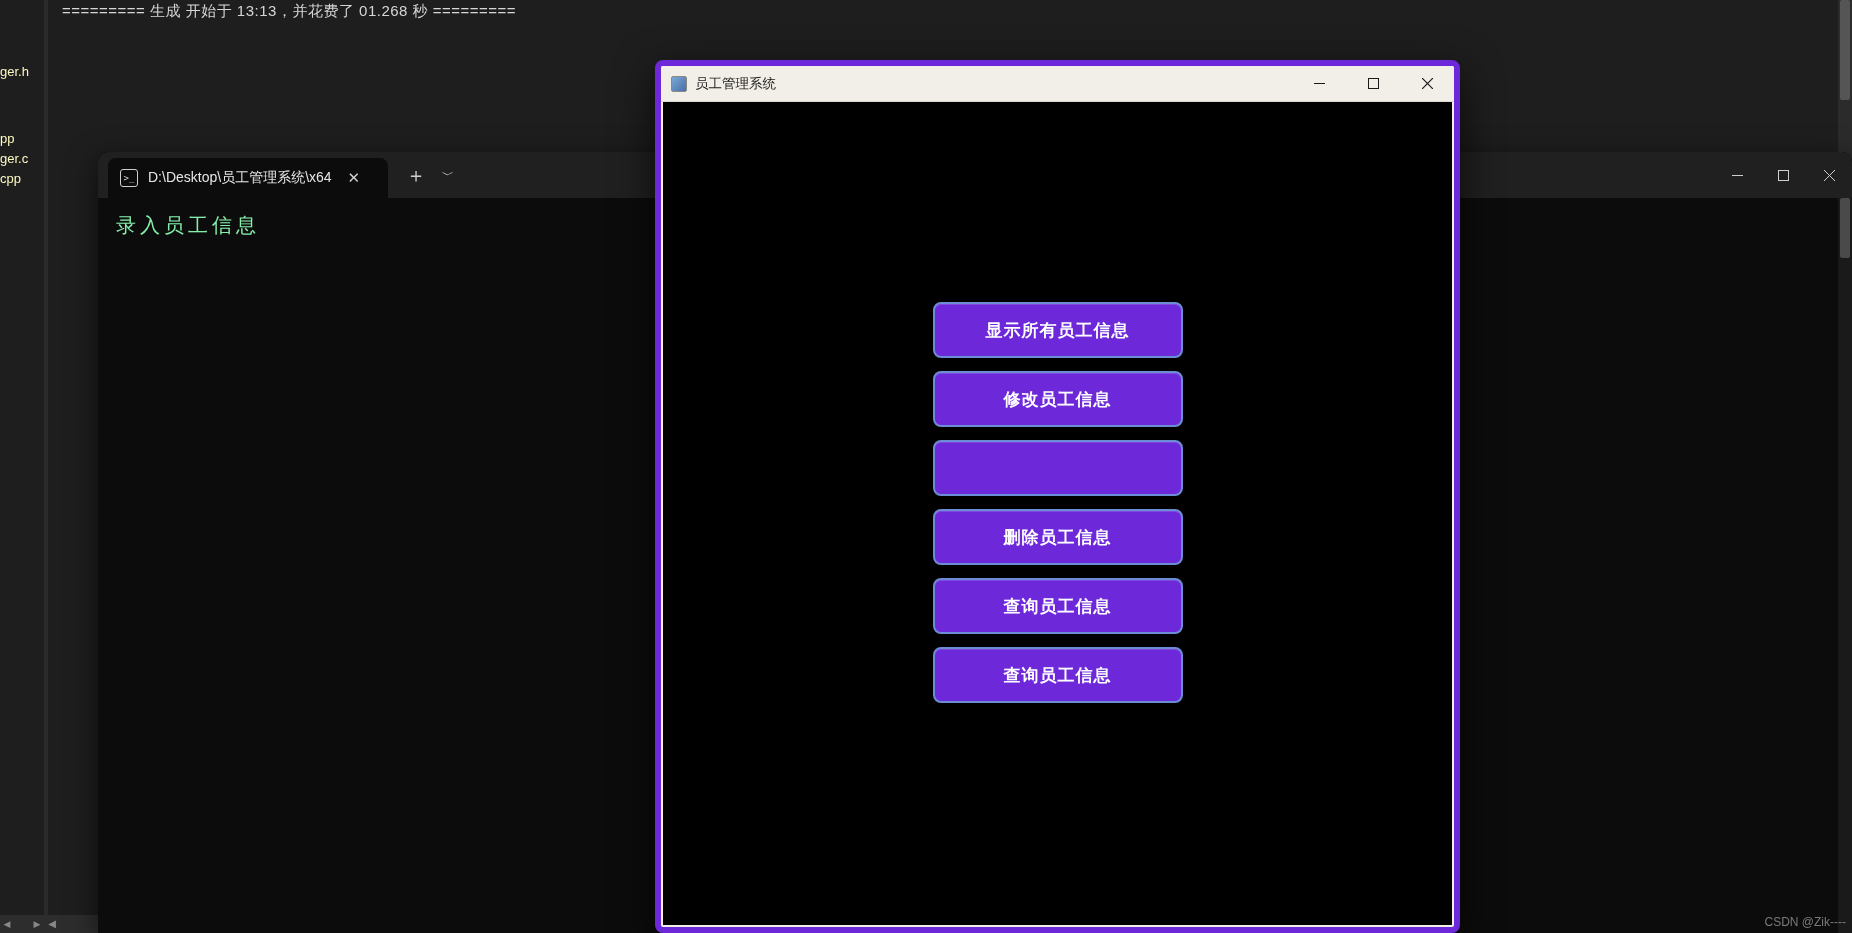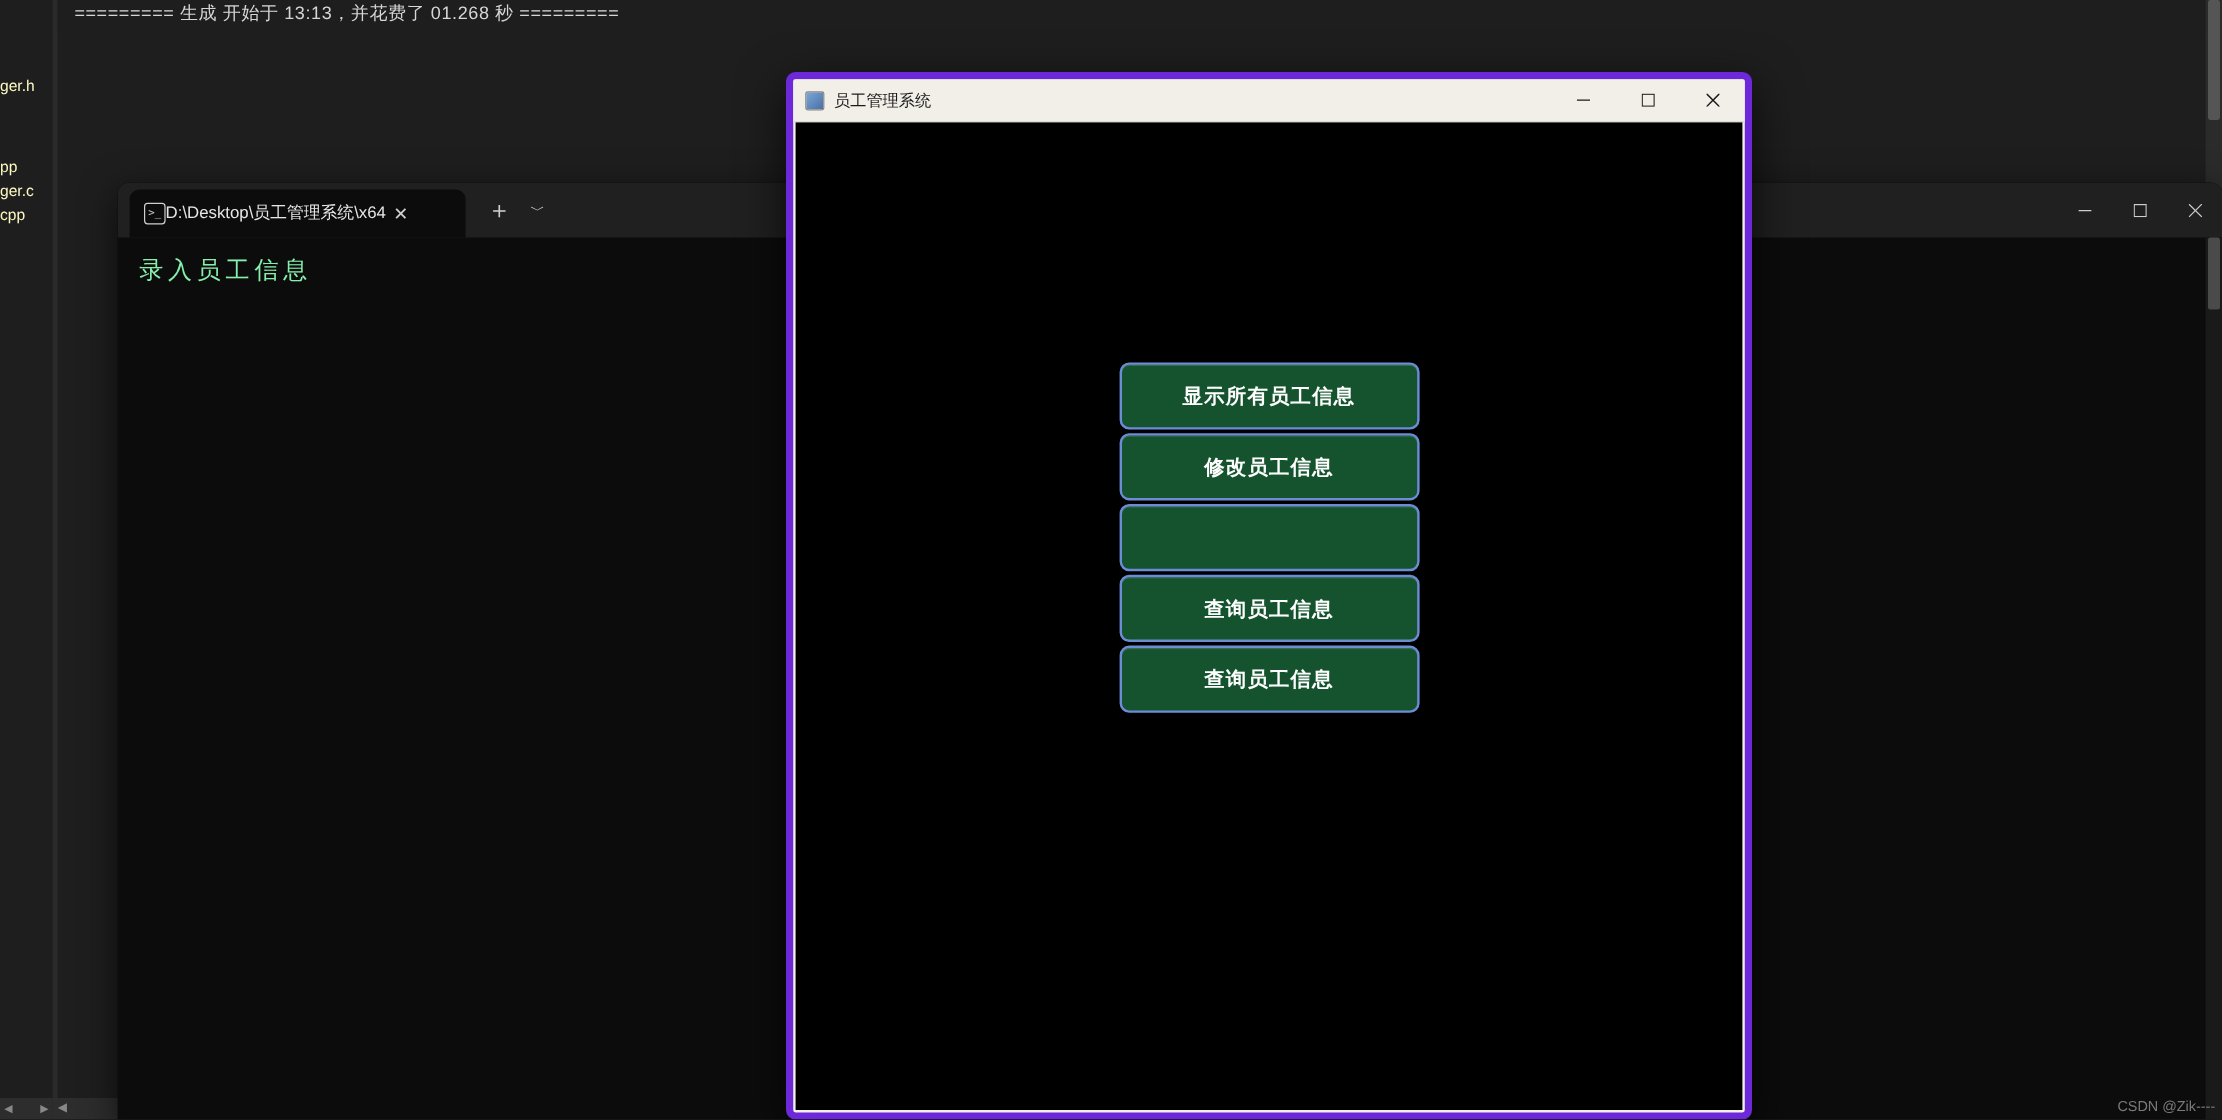"D:\Desktop\员工管理系统\x64" .terminal-tab { gap: none -> 10px }
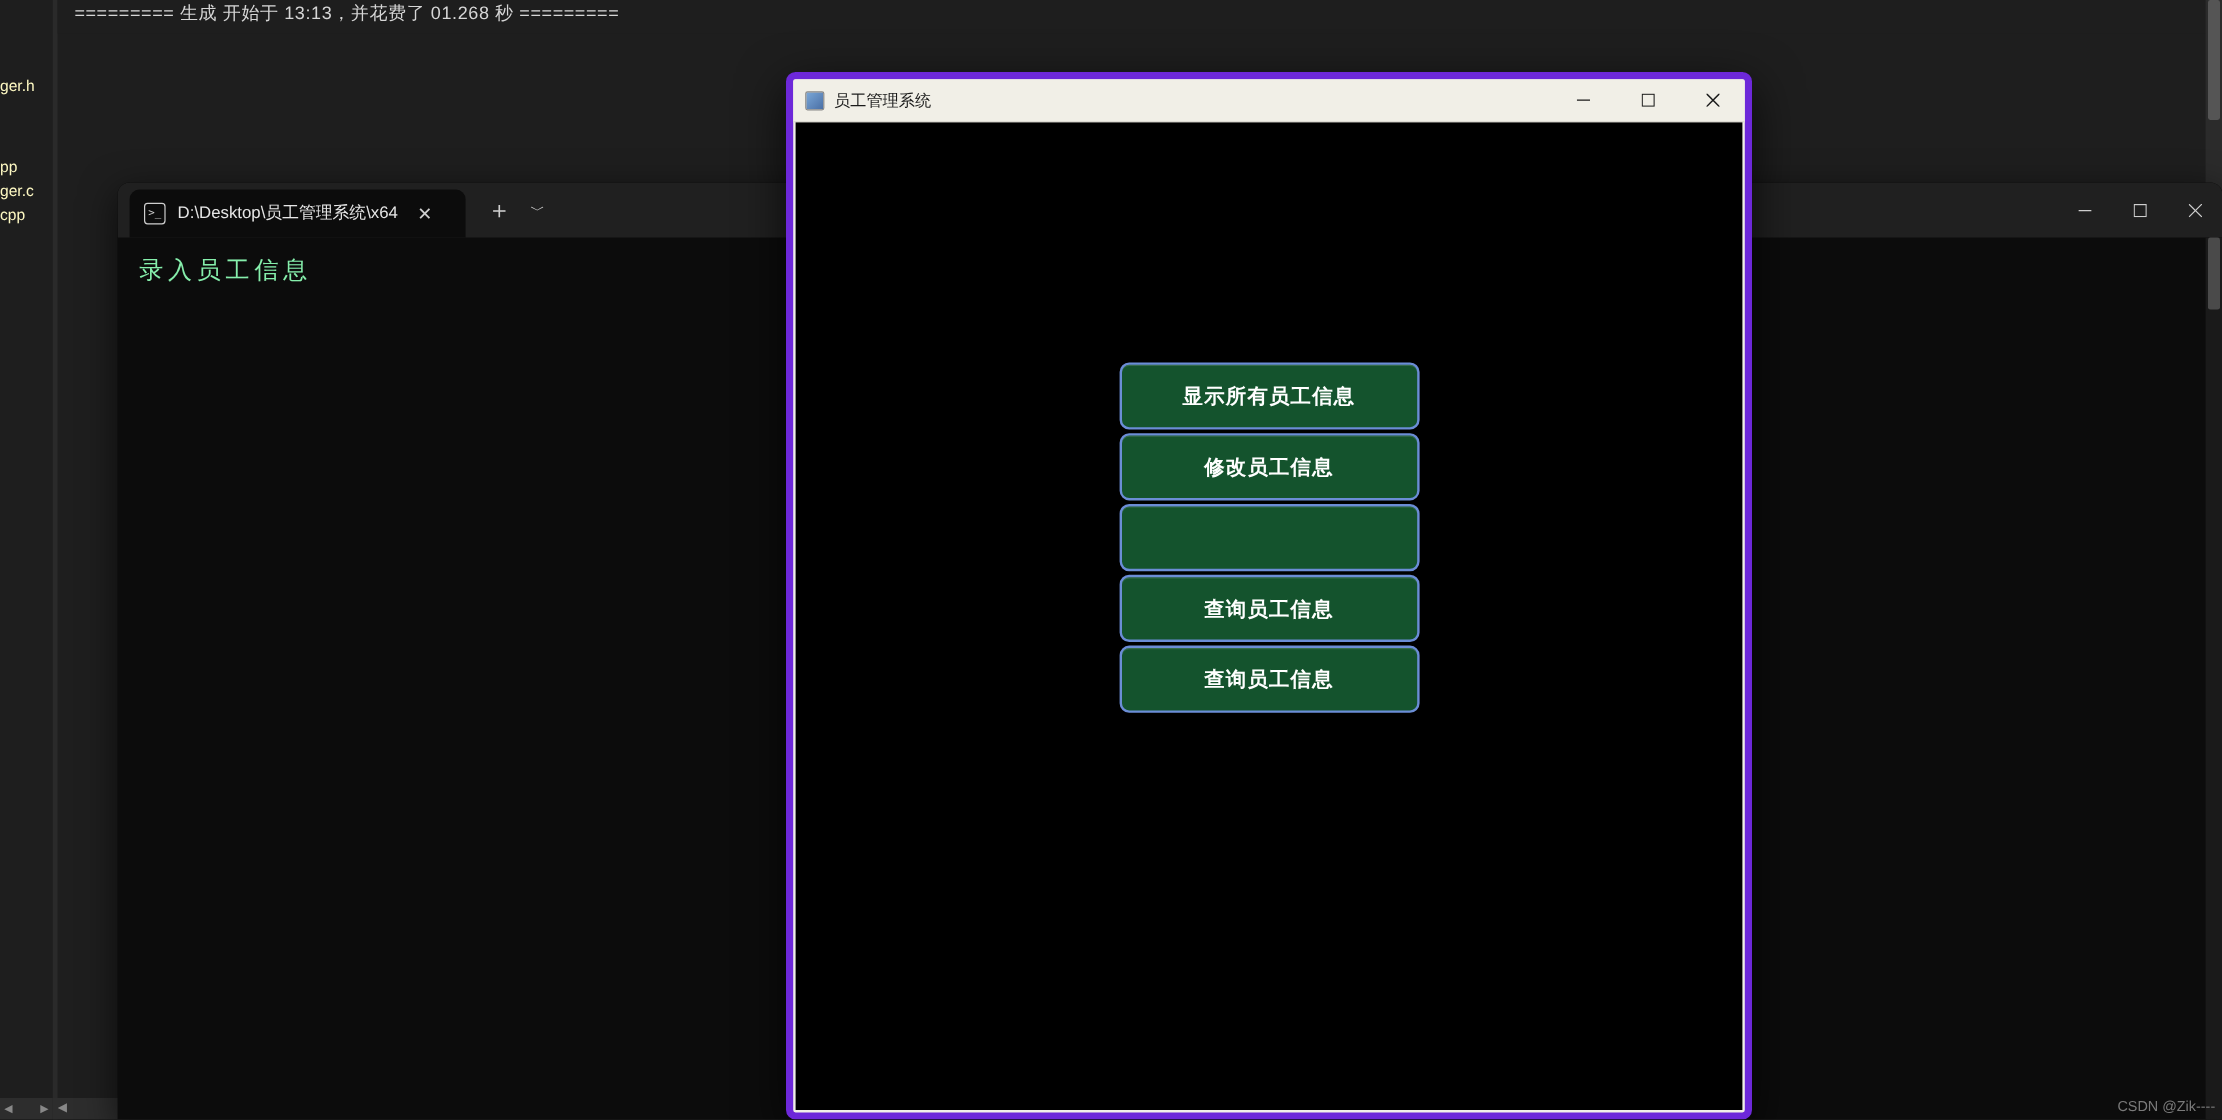"显示所有员工信息" .menu-btn { background: #14532d -> #6d28d9; margin-bottom: 3px -> 13px }
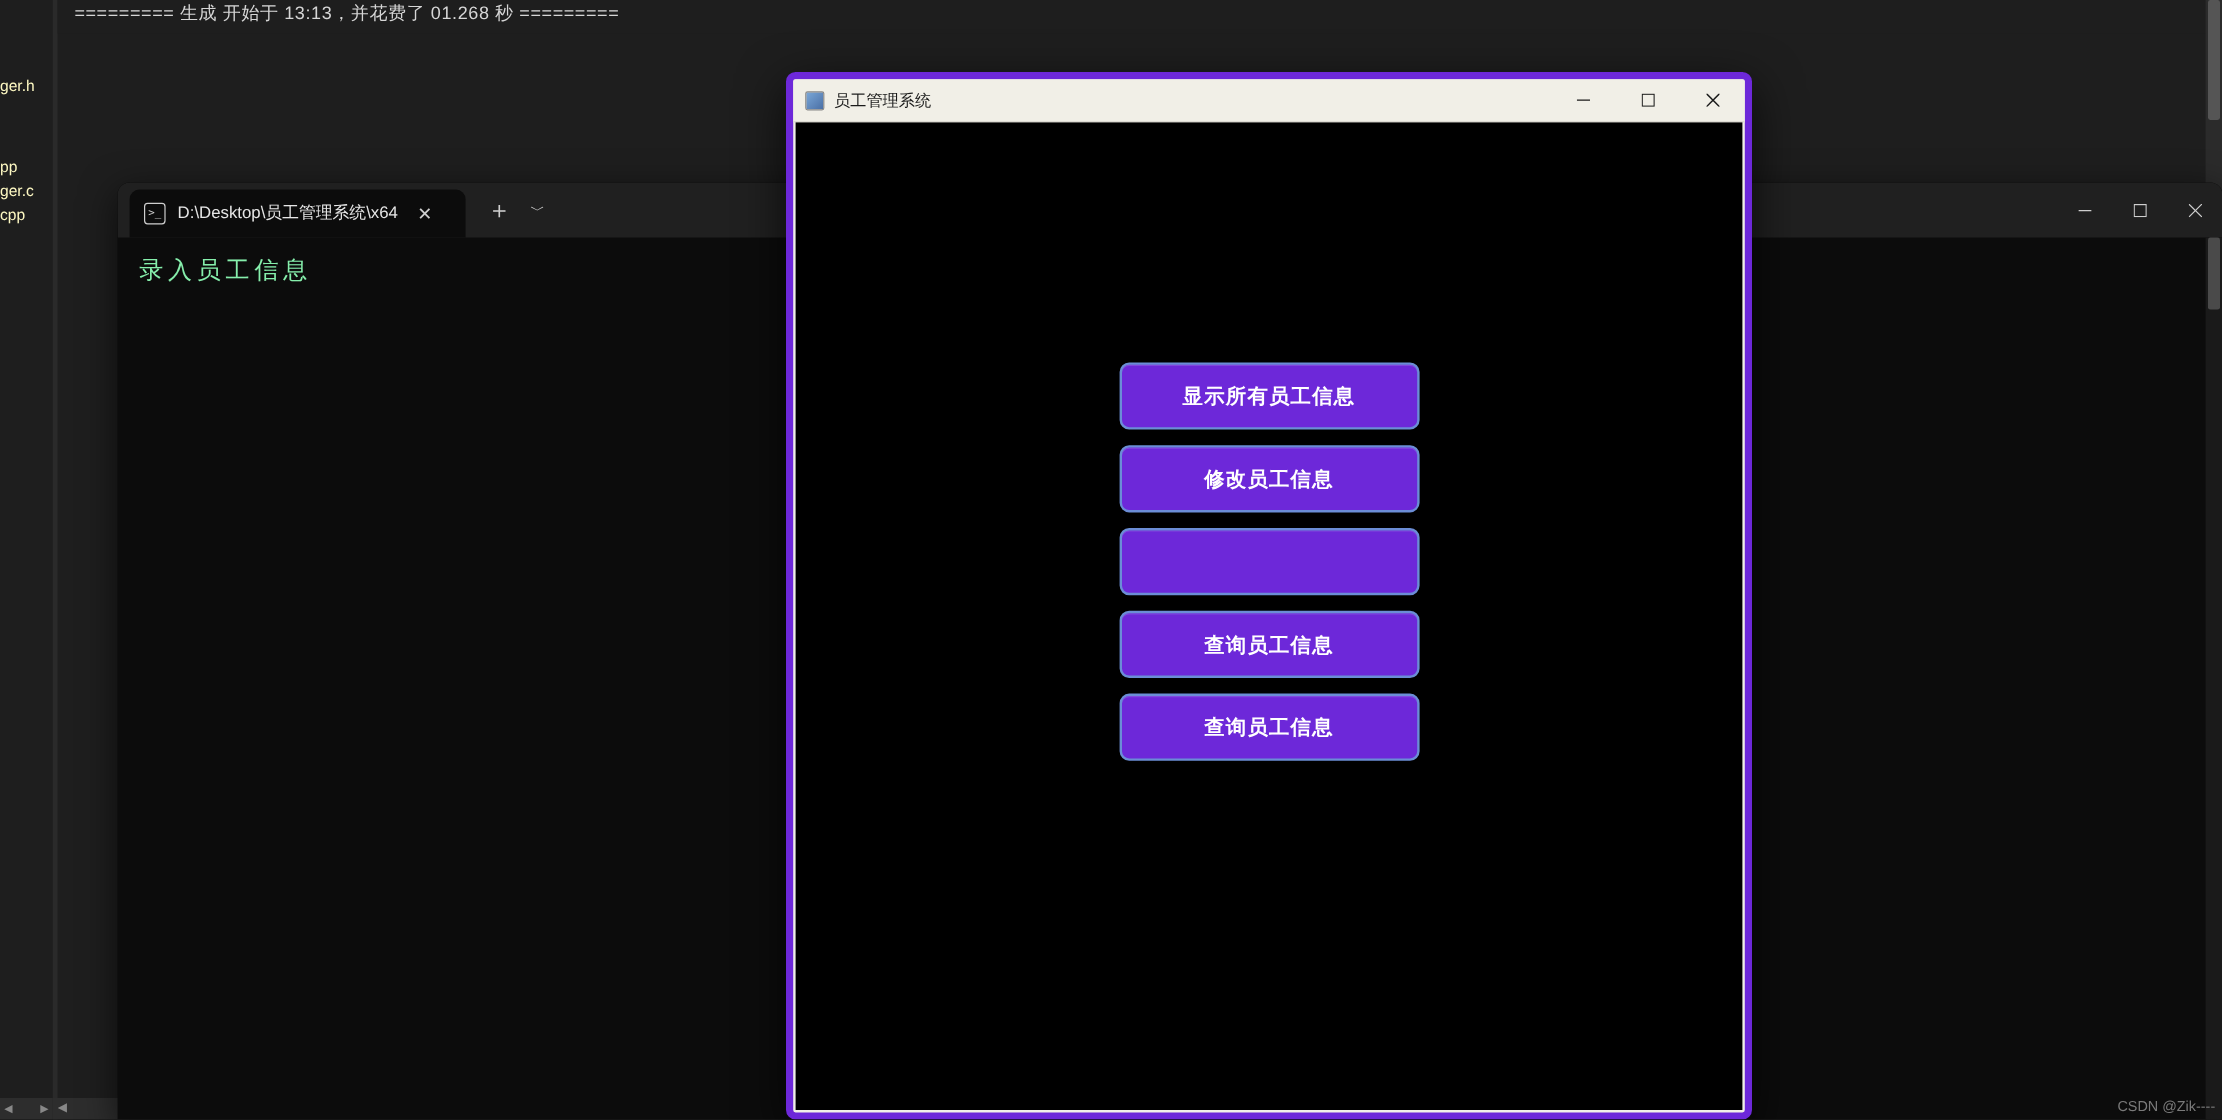"删除员工信息" button.menu-btn { html: none -> <button>删除员工信息</button> }
